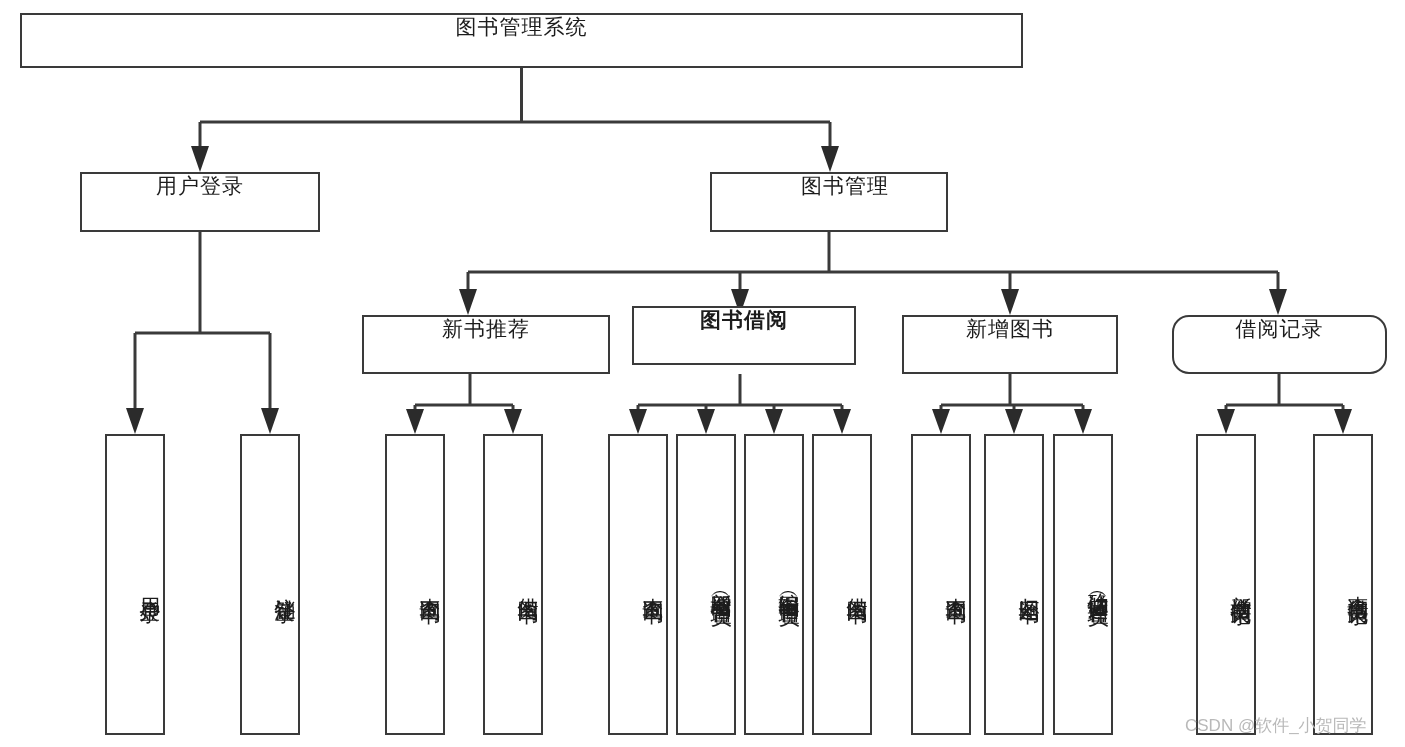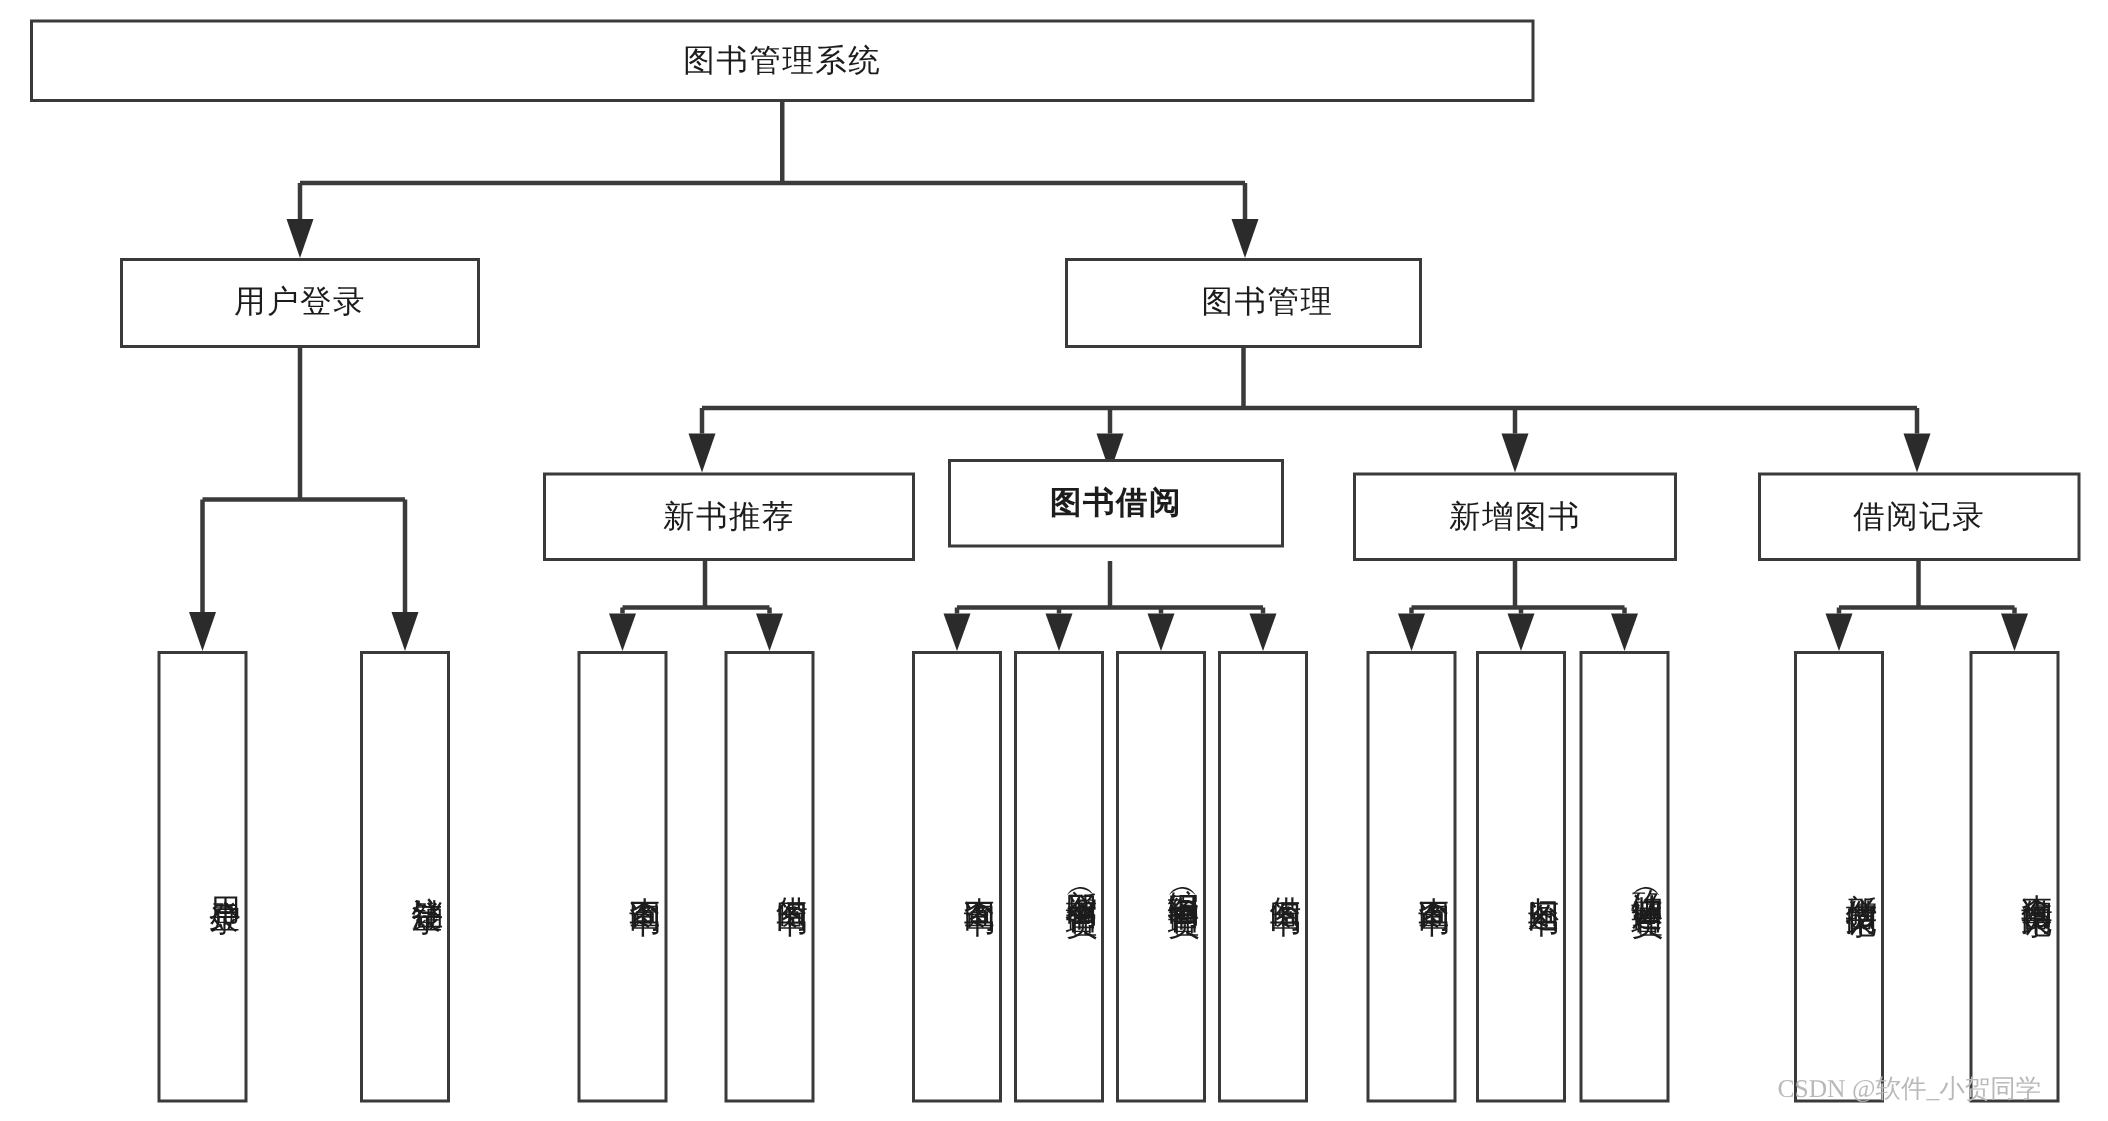"图书管理系统" .node { align-items: center -> flex-start }
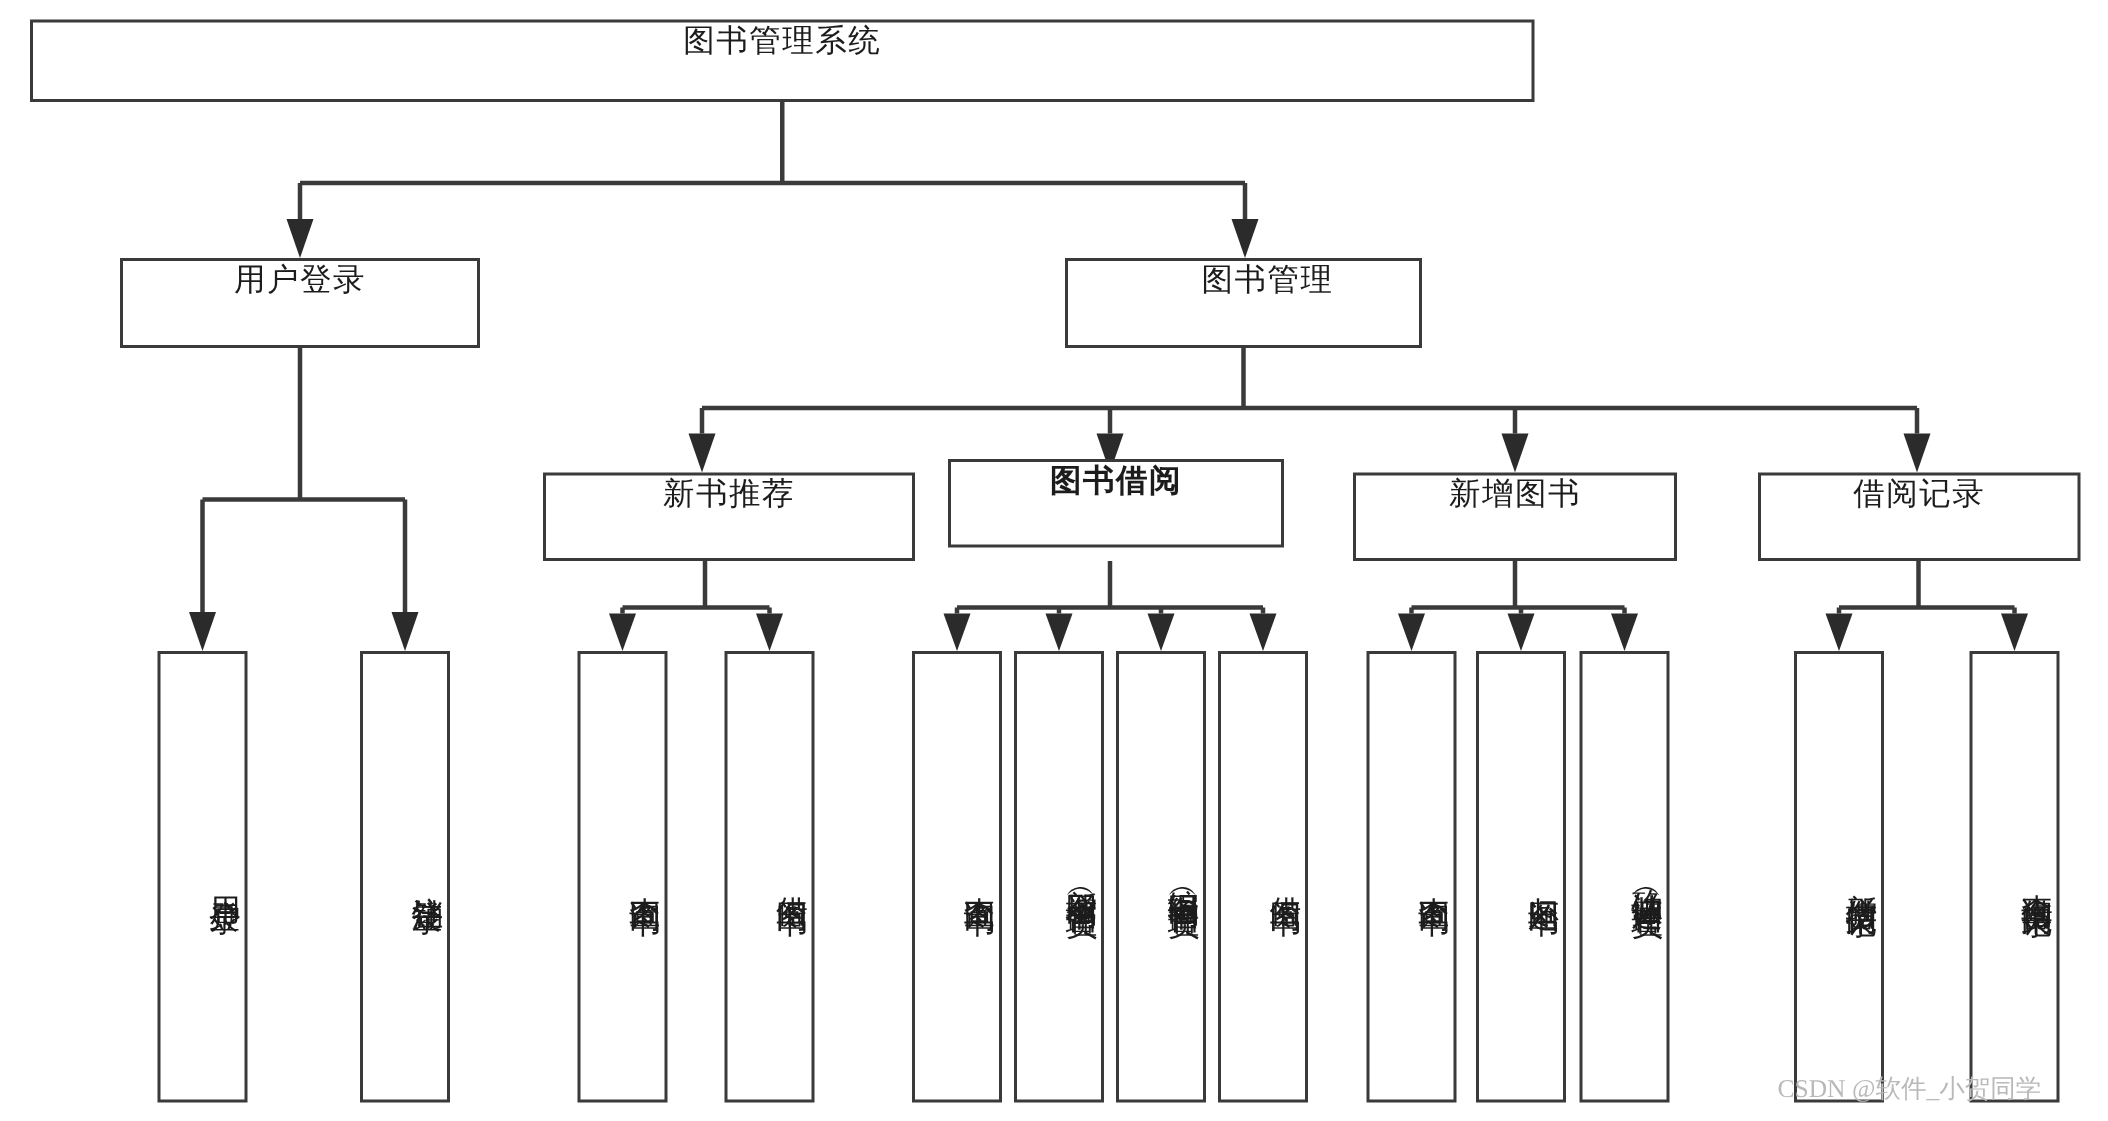"借阅记录" div.node { border-radius: none -> 17px }
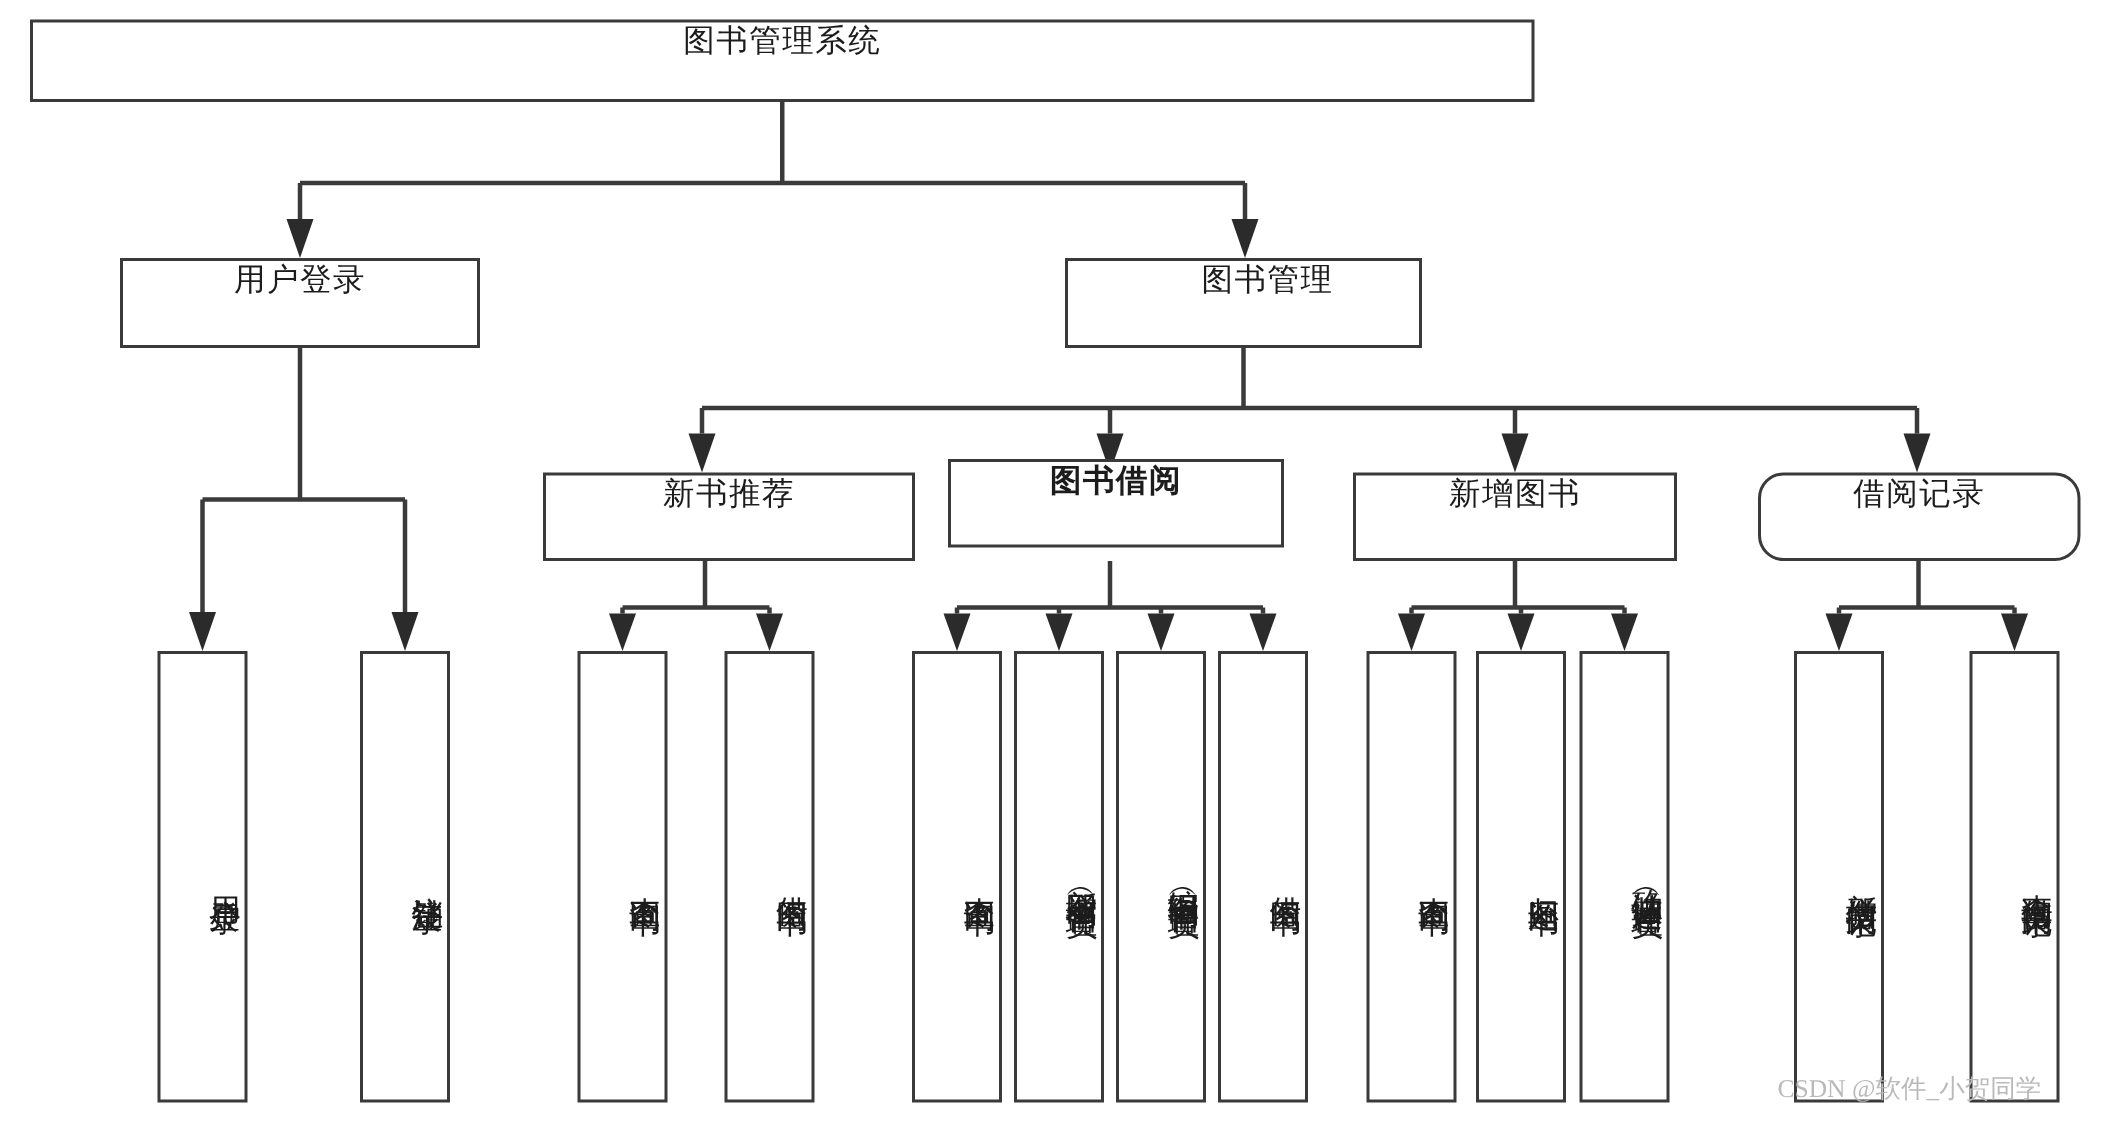"CSDN @软件_小贺同学" #watermark { font-family: Liberation Serif, serif -> Liberation Sans, sans-serif }
